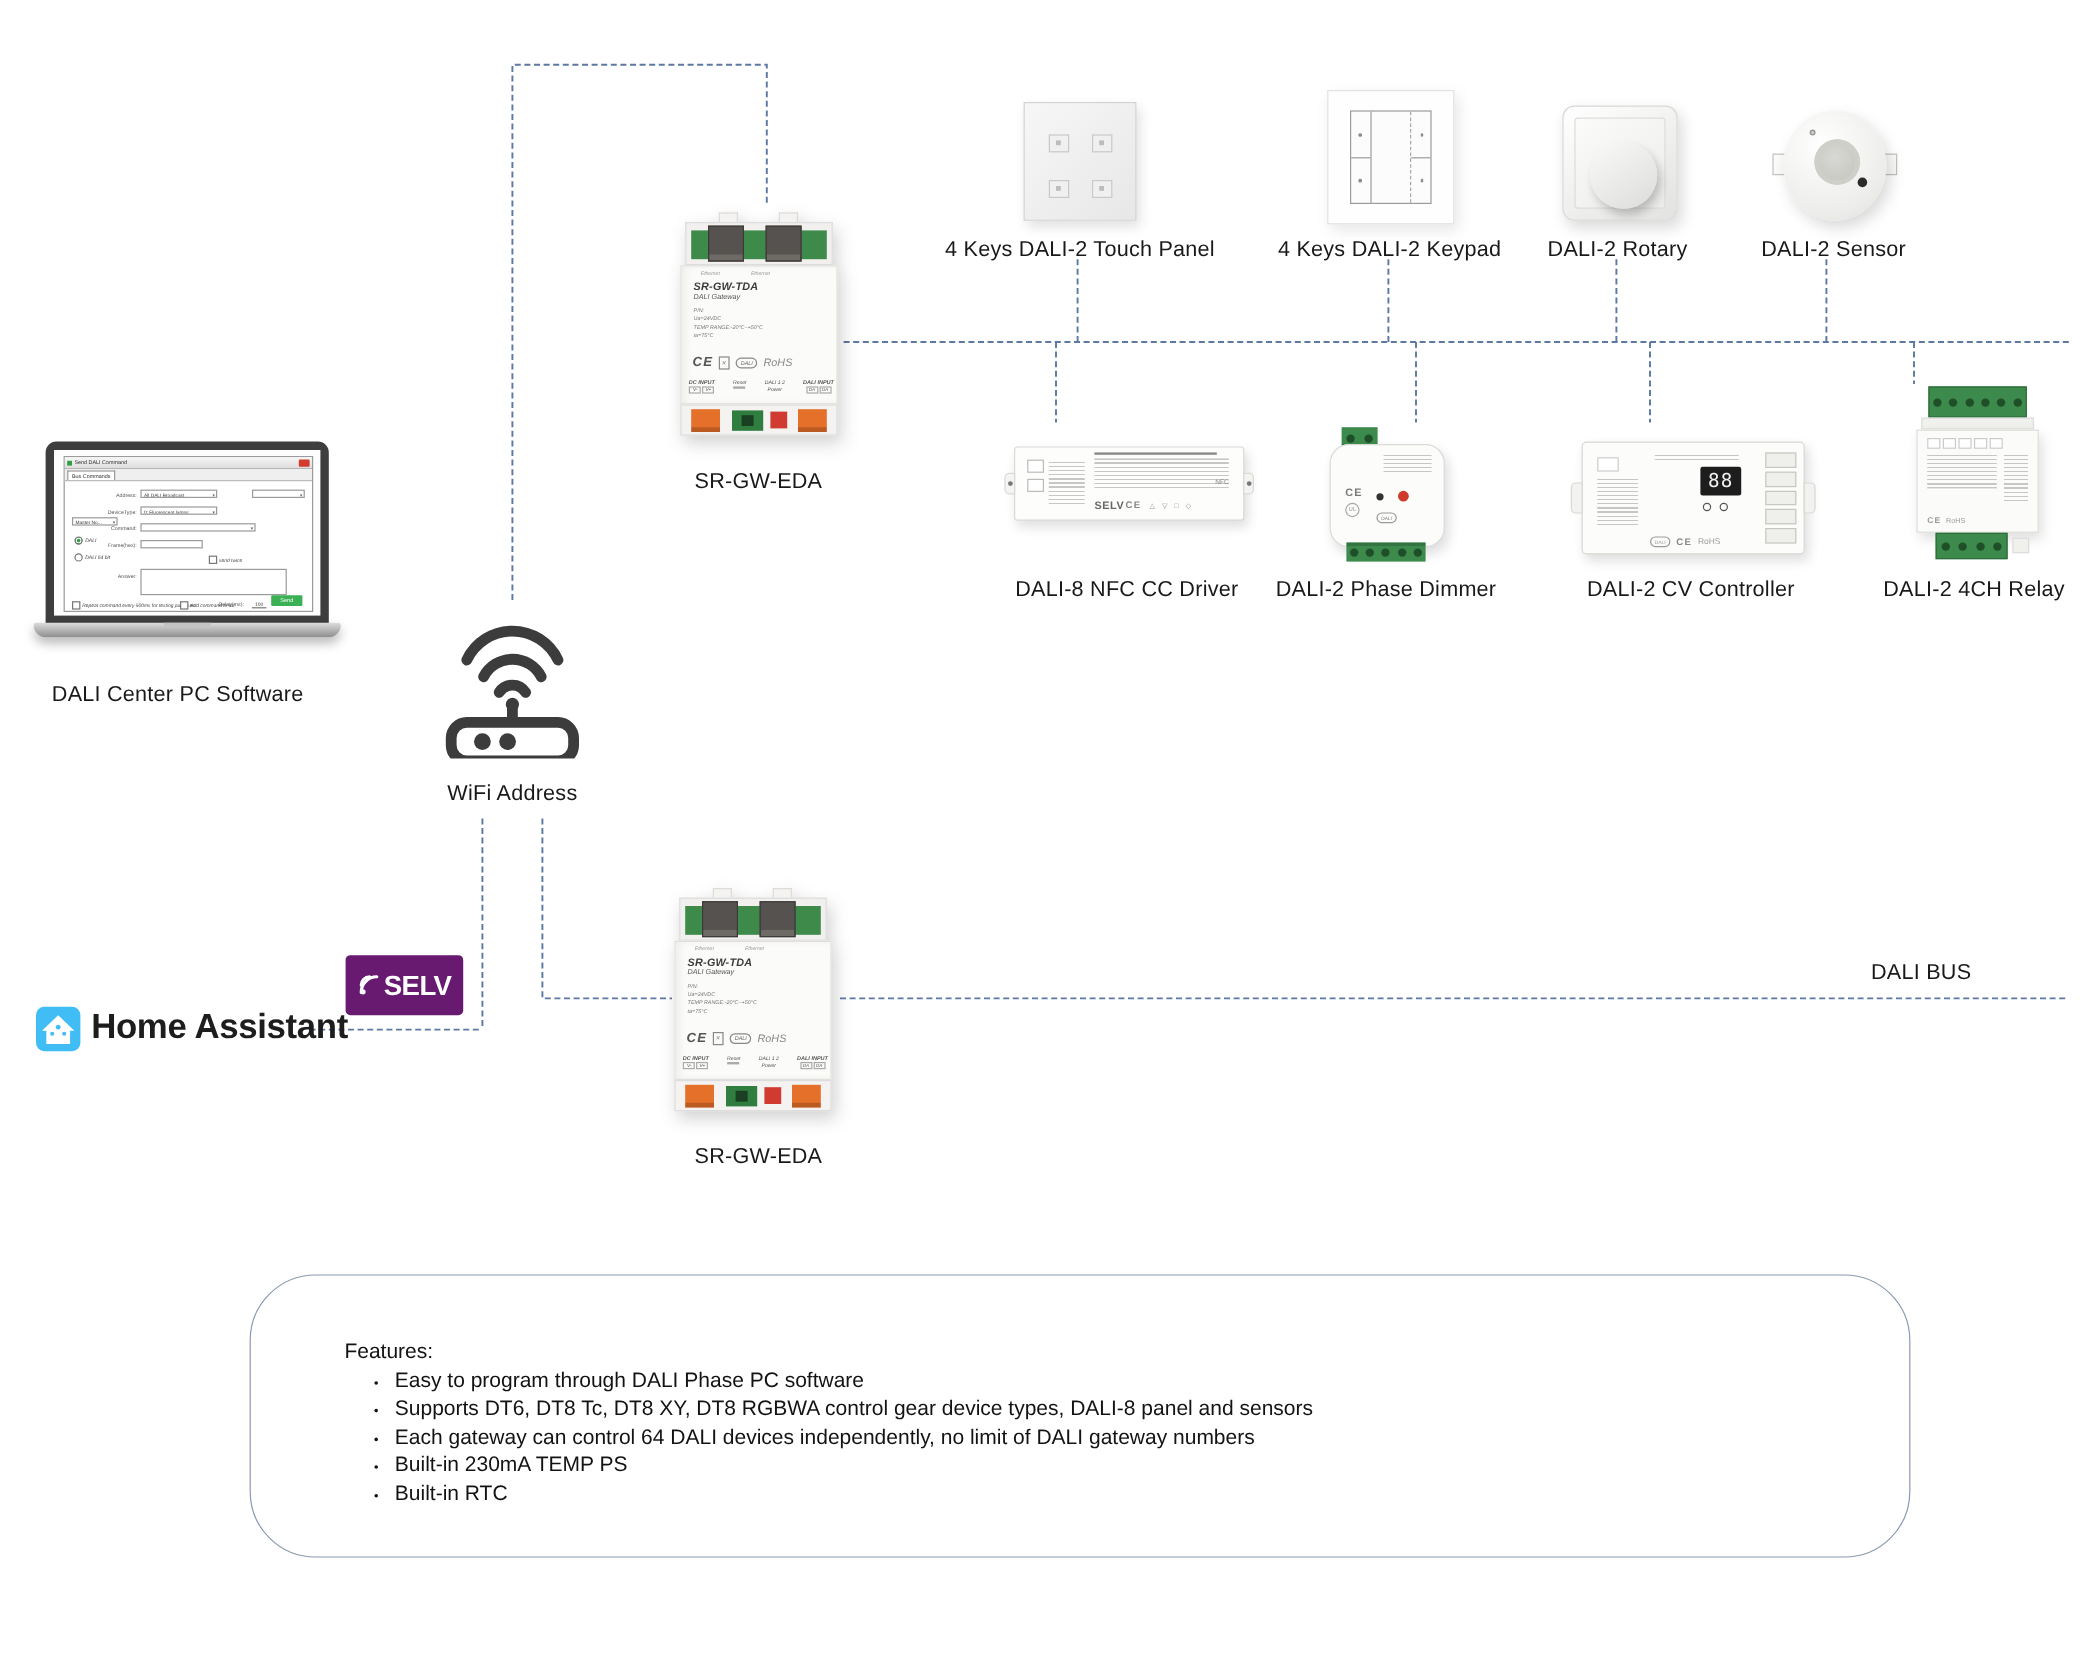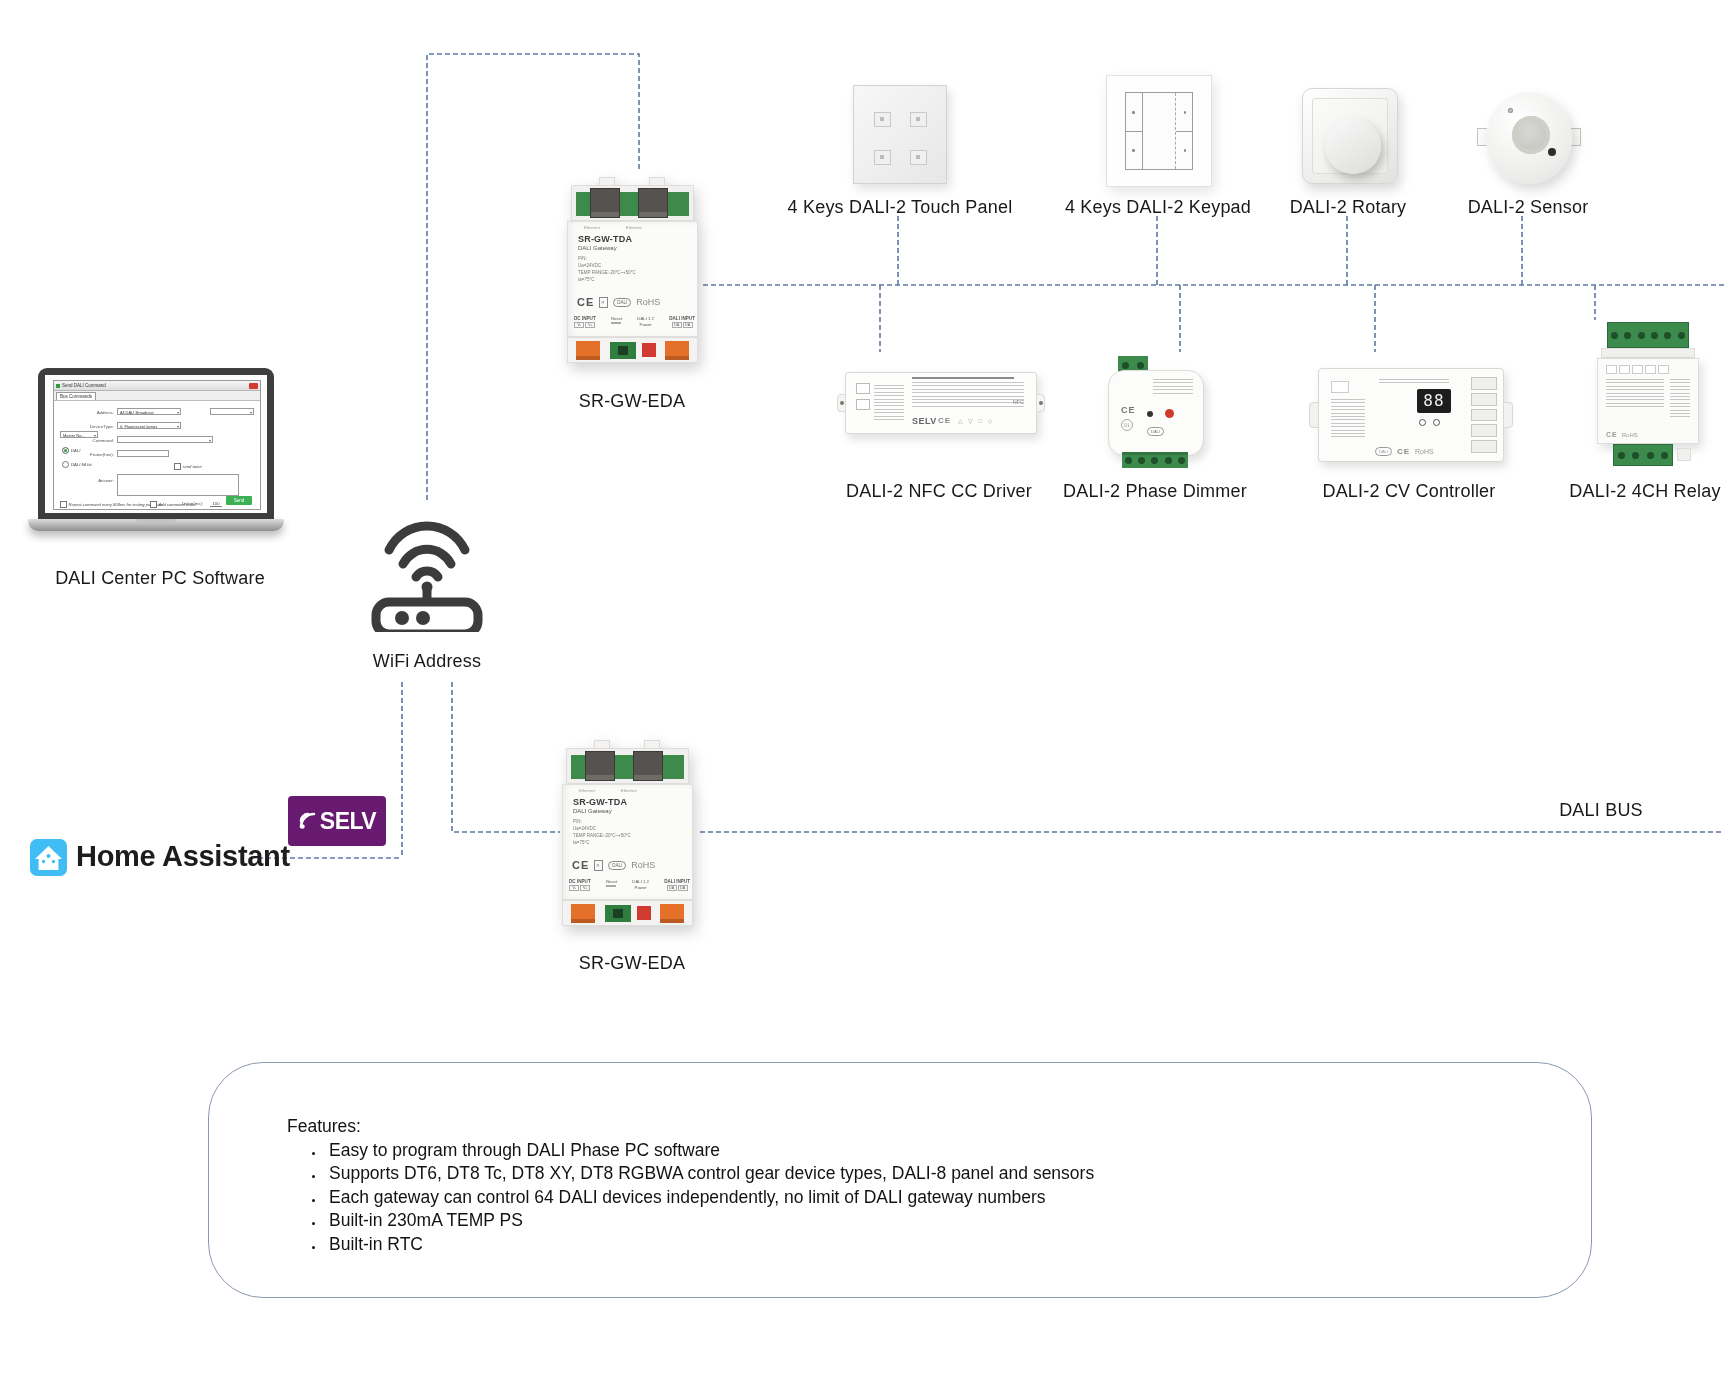"SR-GW-TDA" .gw-body { font-style: none -> italic }
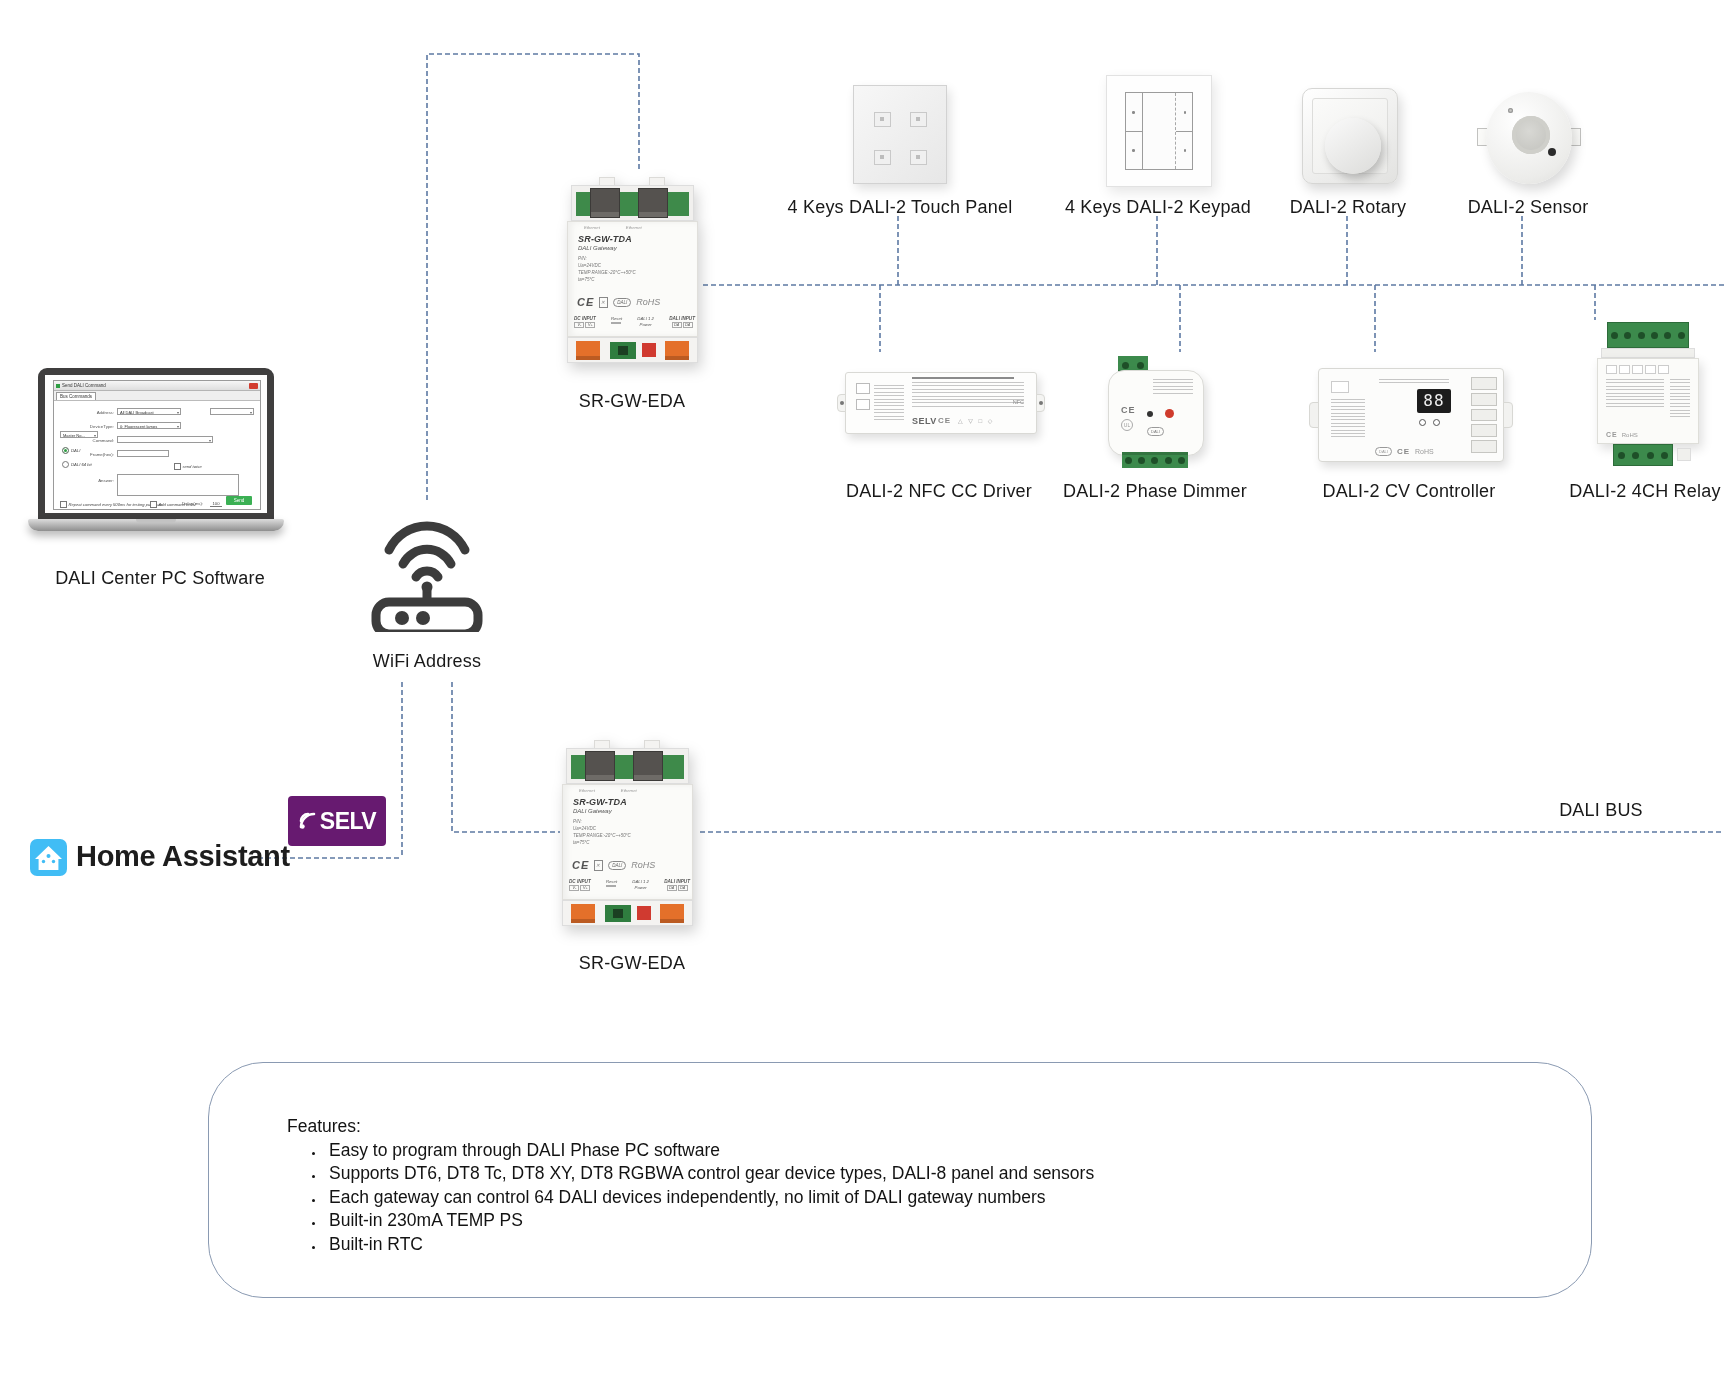"DALI-2 NFC CC Driver" div.lbl { text: DALI-2 -> DALI-8 }
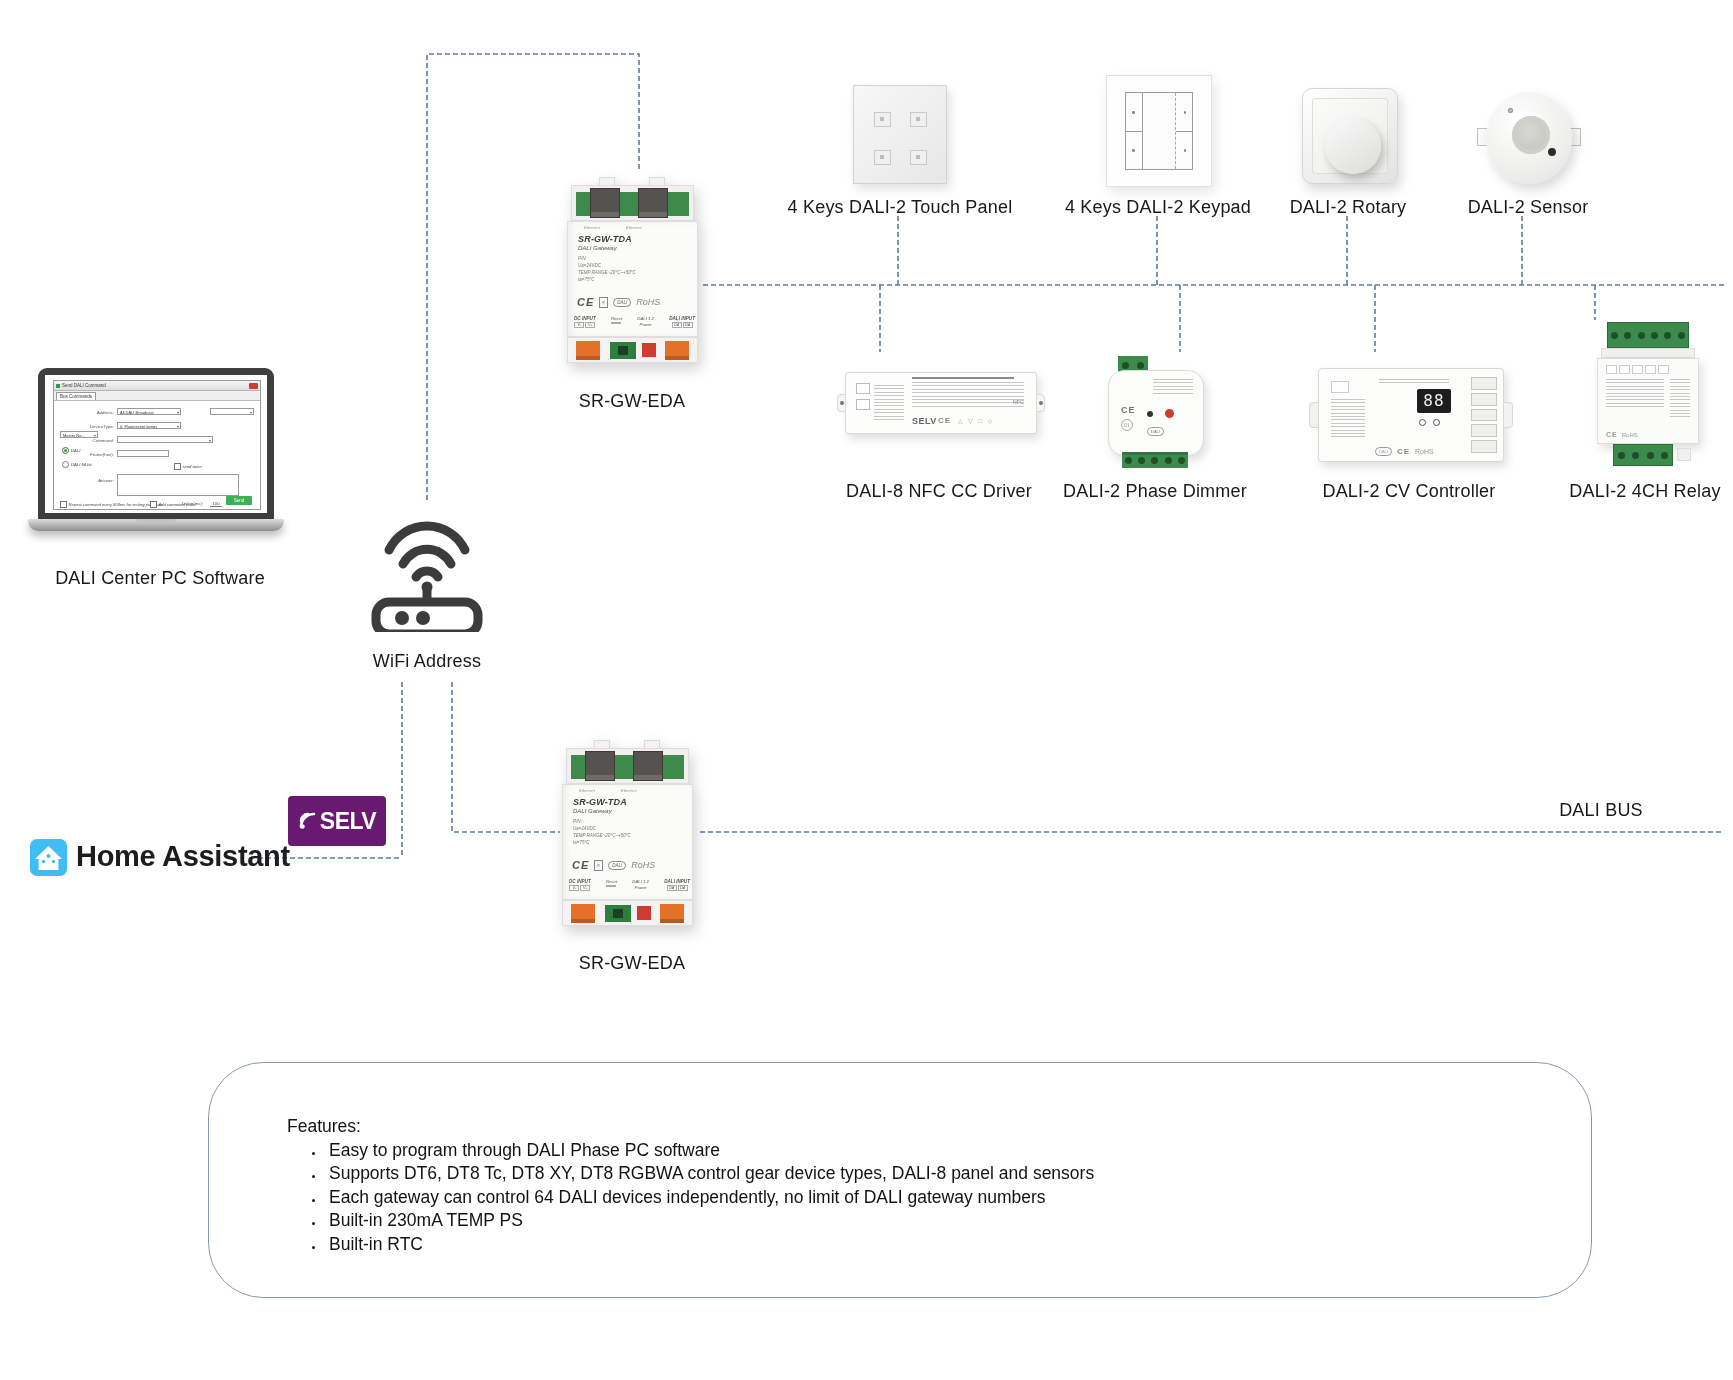"DALI Center PC Software" div.lbl { left: 40px -> 28px }
